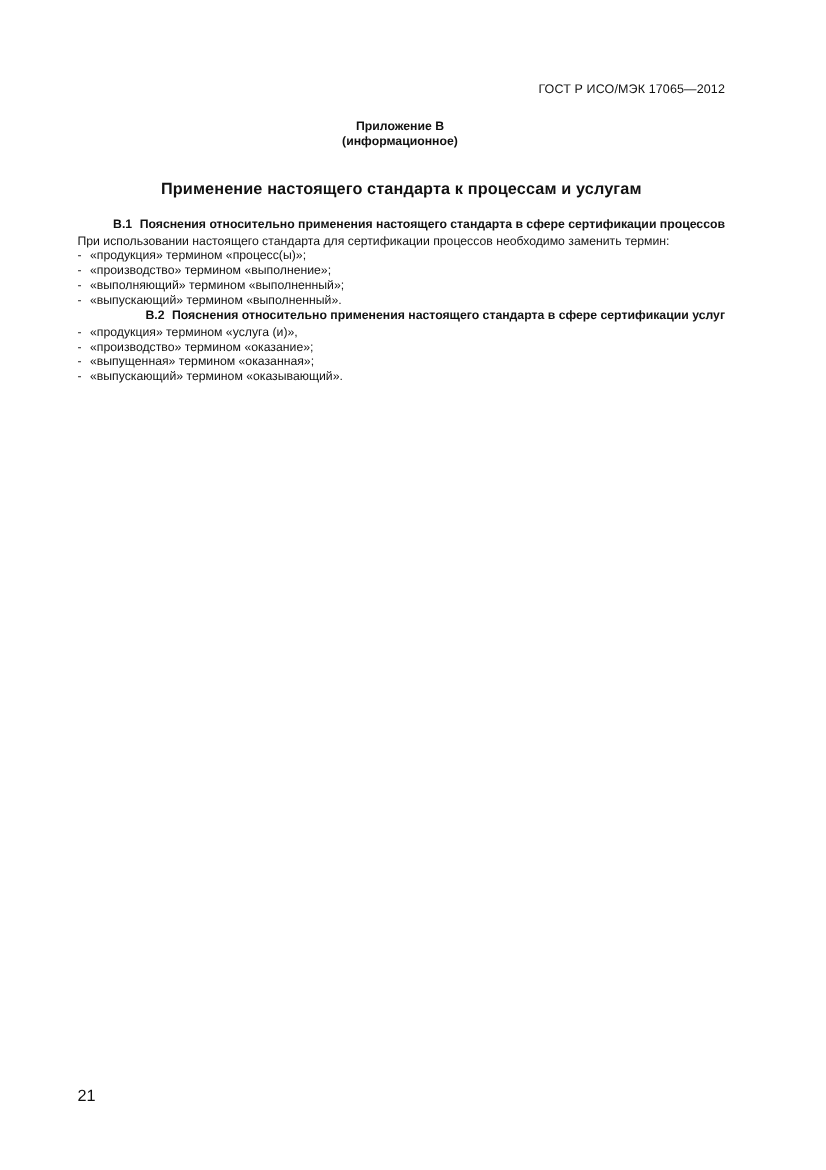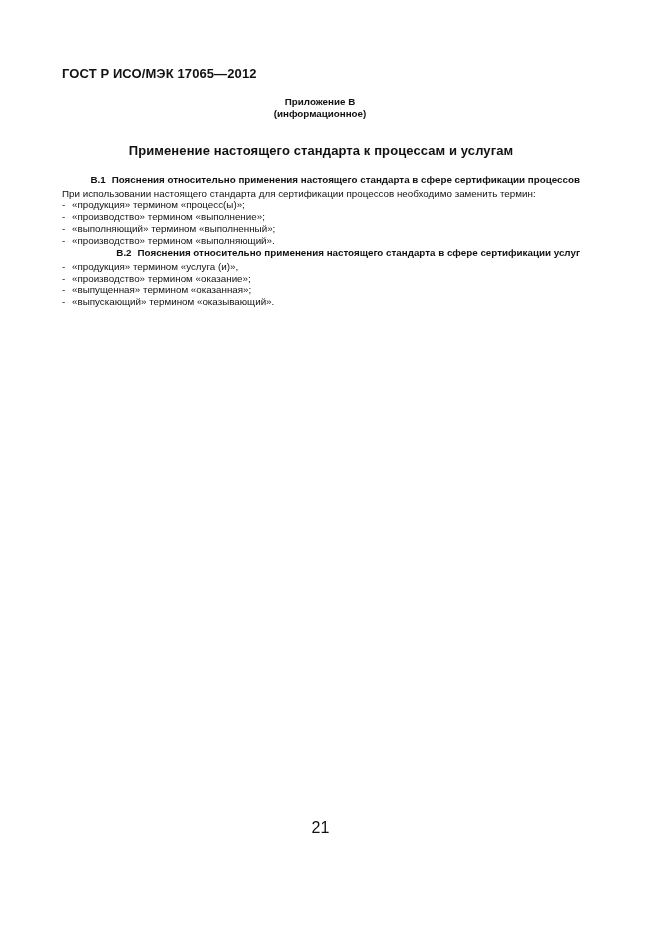"ГОСТ Р ИСО/МЭК 17065—2012" .doc-header { font-size: 13px -> 10px; font-weight: bold -> normal; text-align: left -> right }
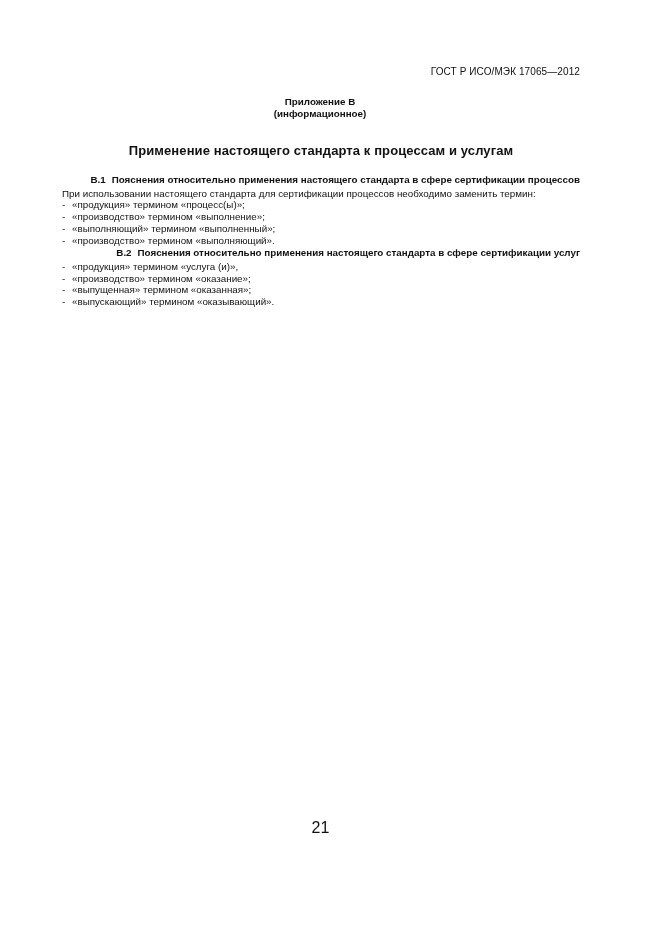"«производство» термином «выполняющий»." span { text: производство» термином «выполняющий -> выпускающий» термином «выполненный }
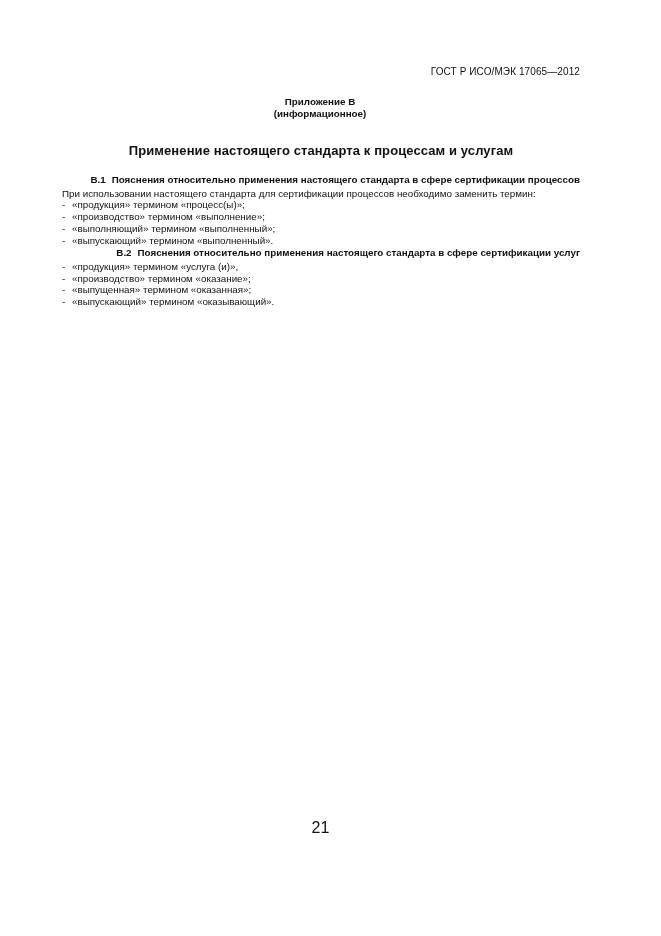"21" .page-number { font-size: 16px -> 13px; text-align: center -> left; top: 819px -> 869px }
